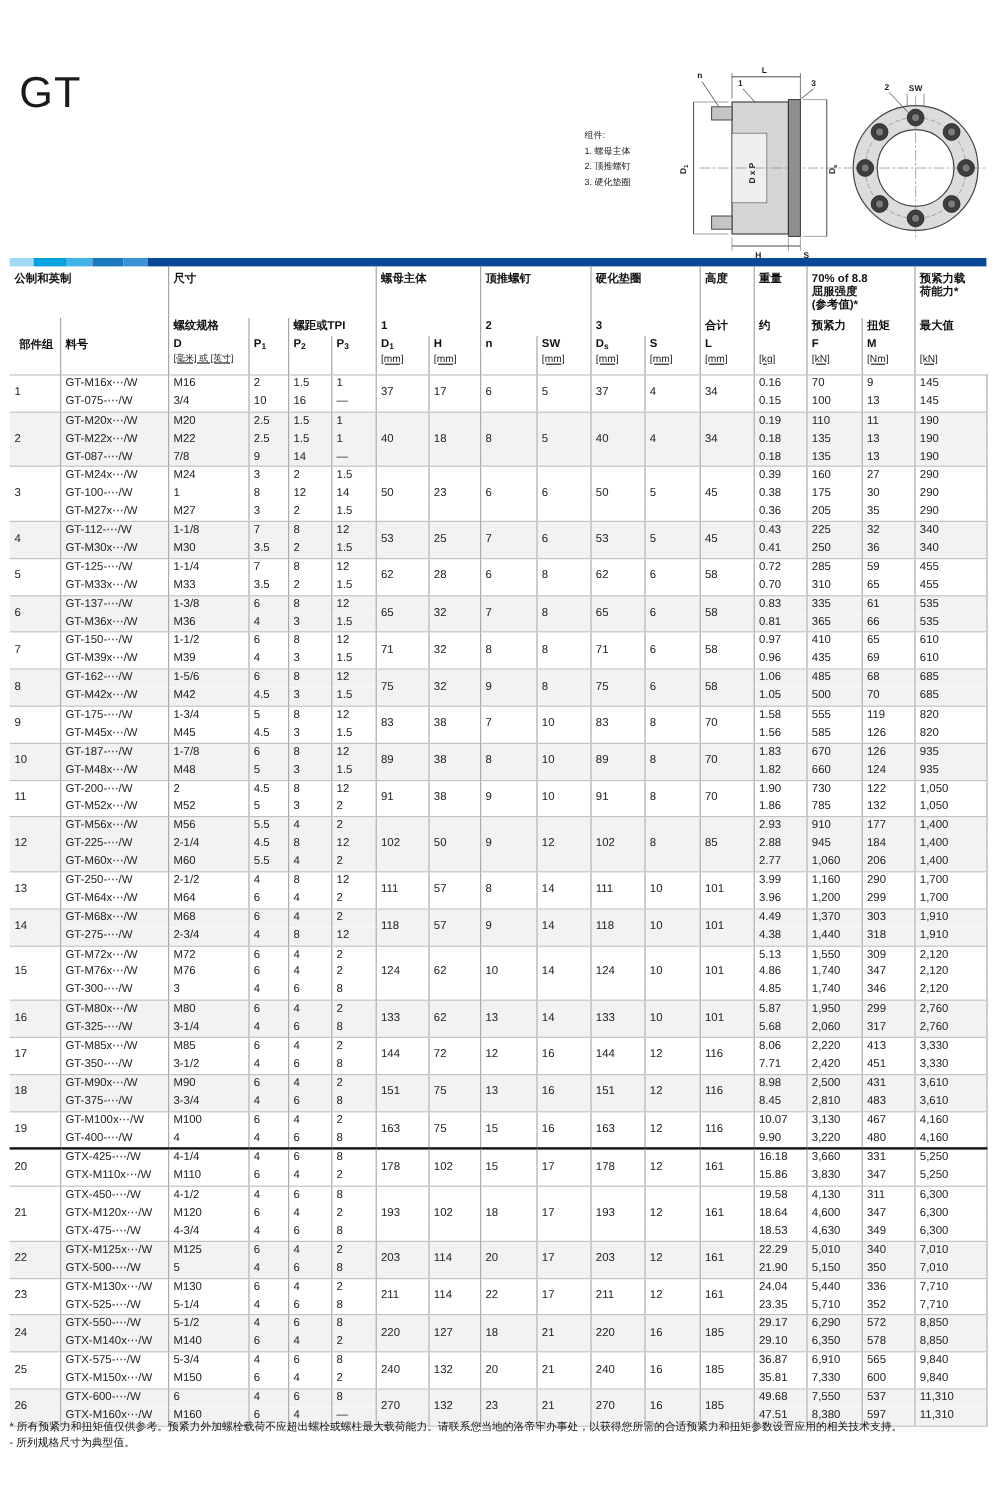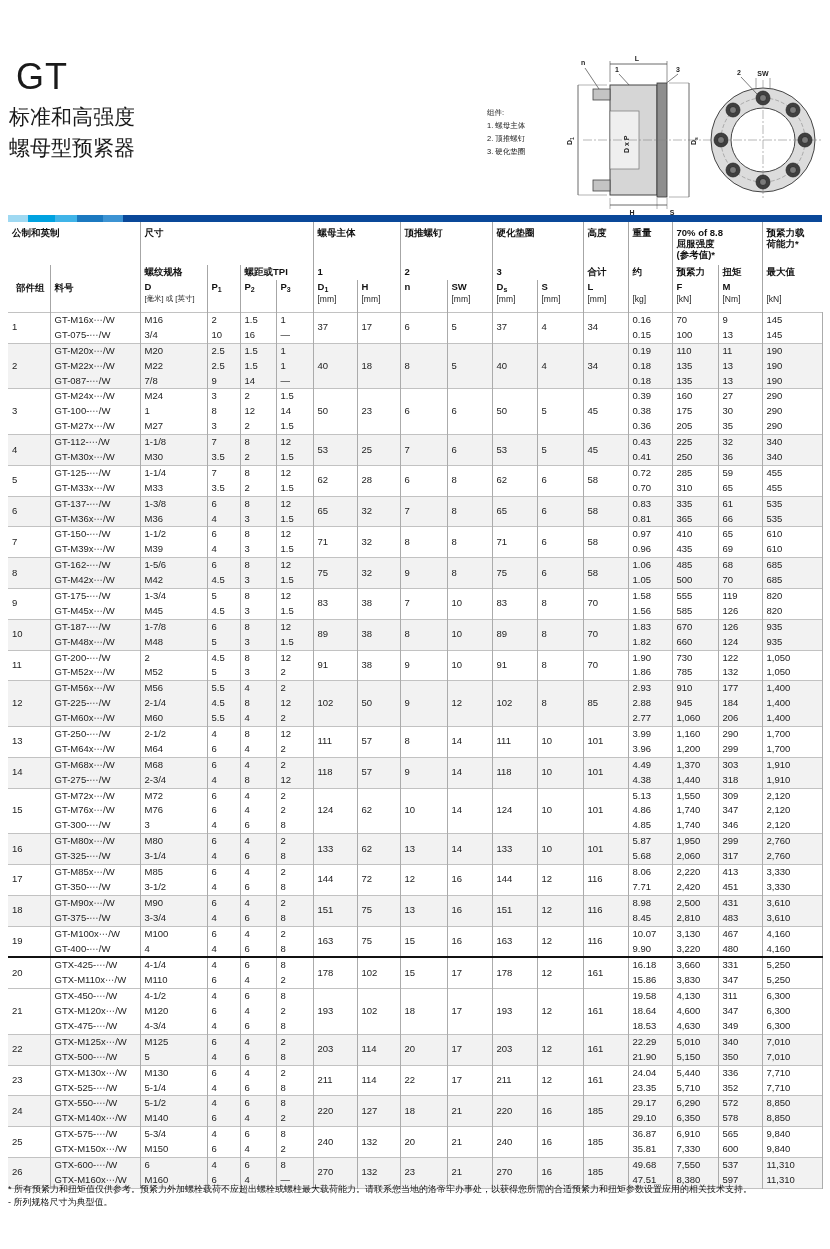"标准和高强度" div.subtitle { html: <div>标准和高强度 螺母型预紧器</div> -> none }
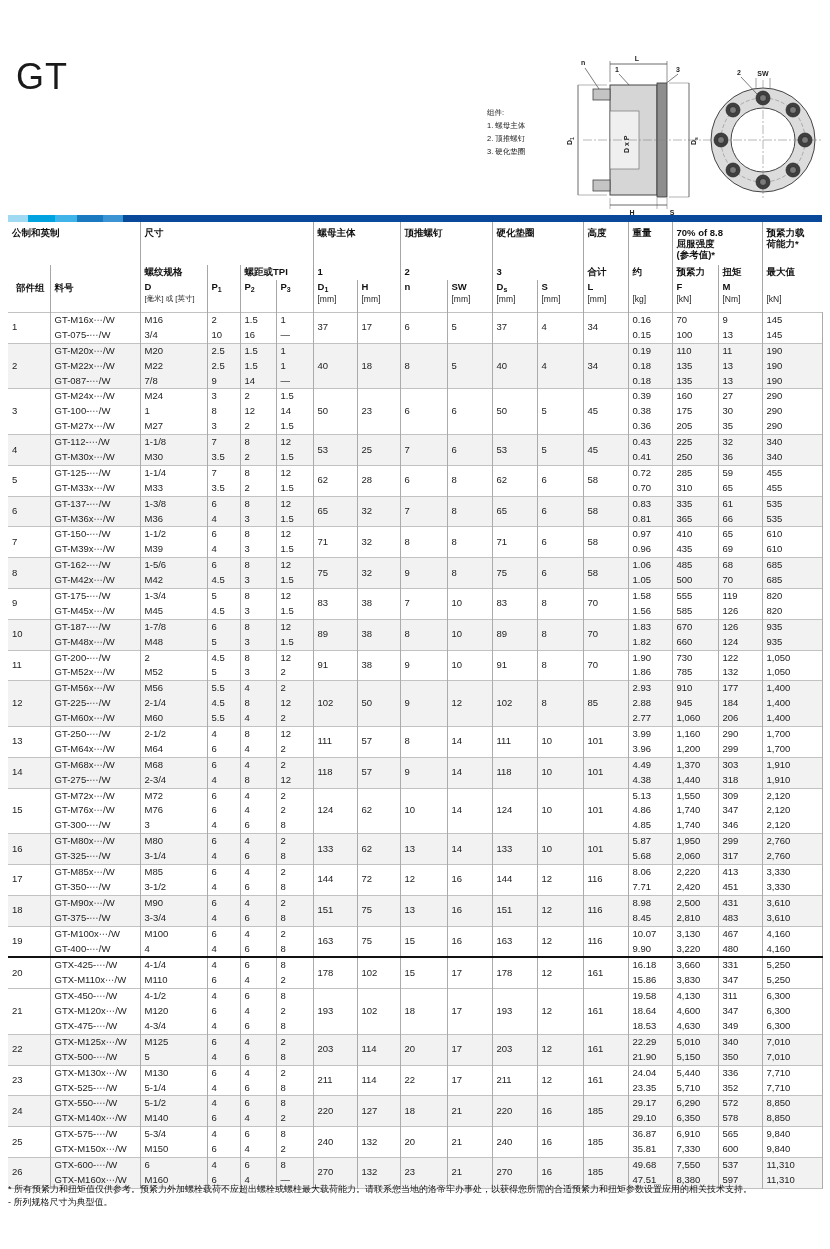"[毫米] 或 [英寸]" tr.hr4 th { text-decoration: none -> underline }
